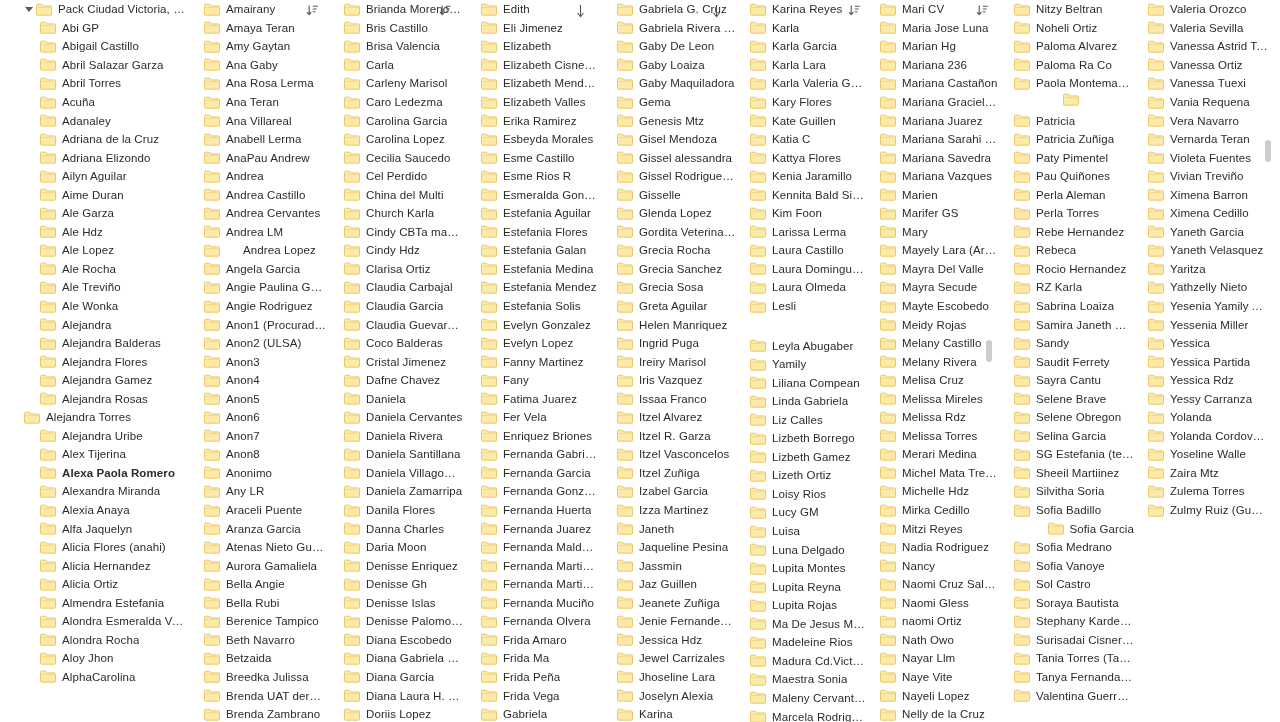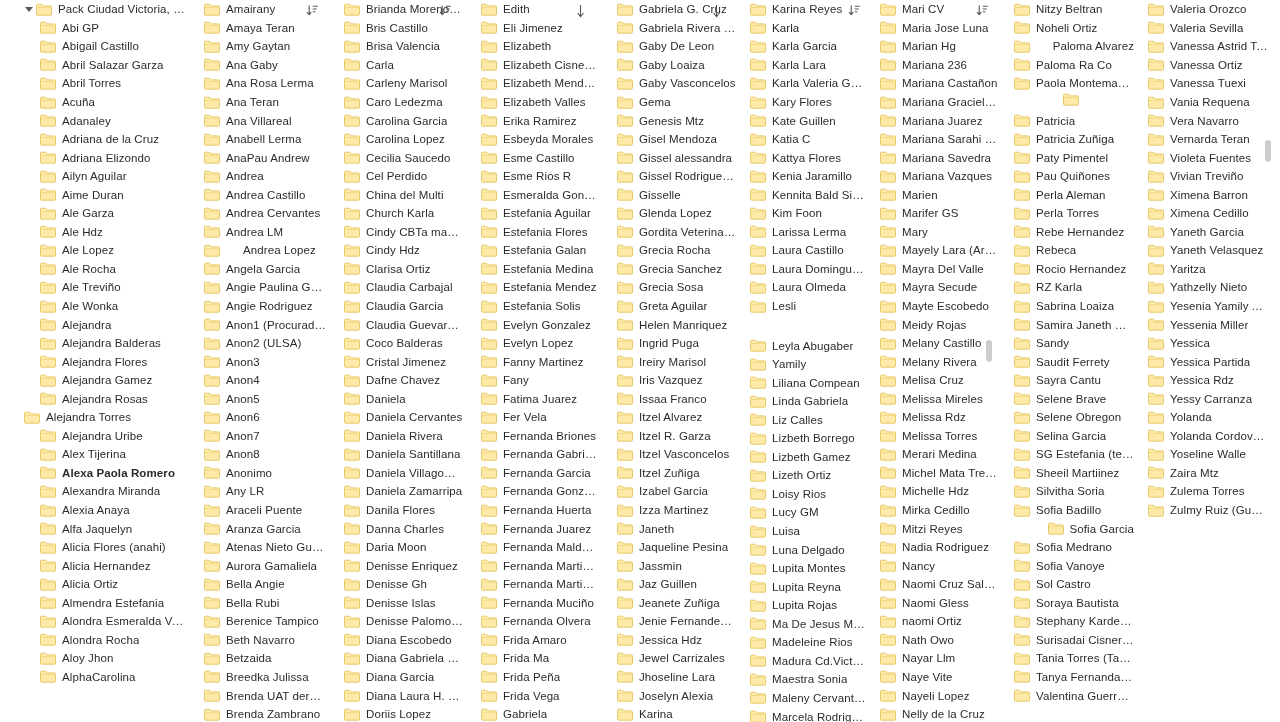"Paloma Alvarez" div.row { justify-content: space-between -> none }
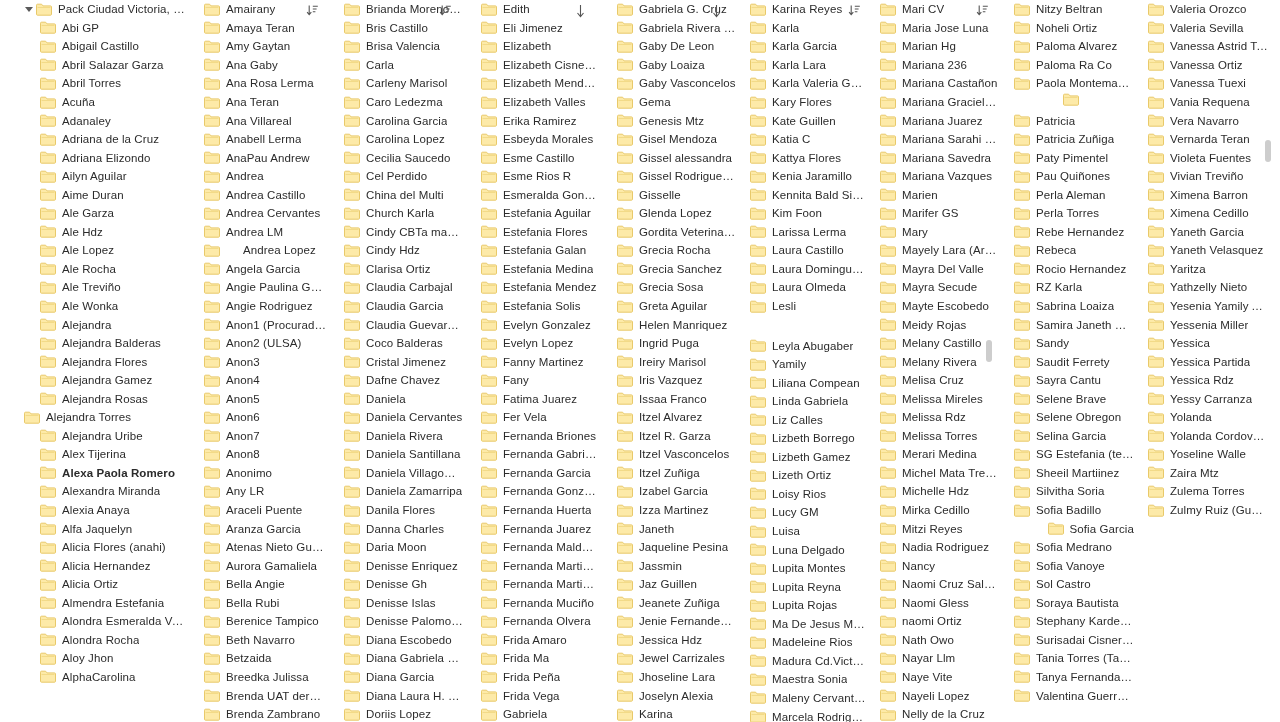"Gaby Vasconcelos" span.lbl { text: Vasconcelos -> Maquiladora }
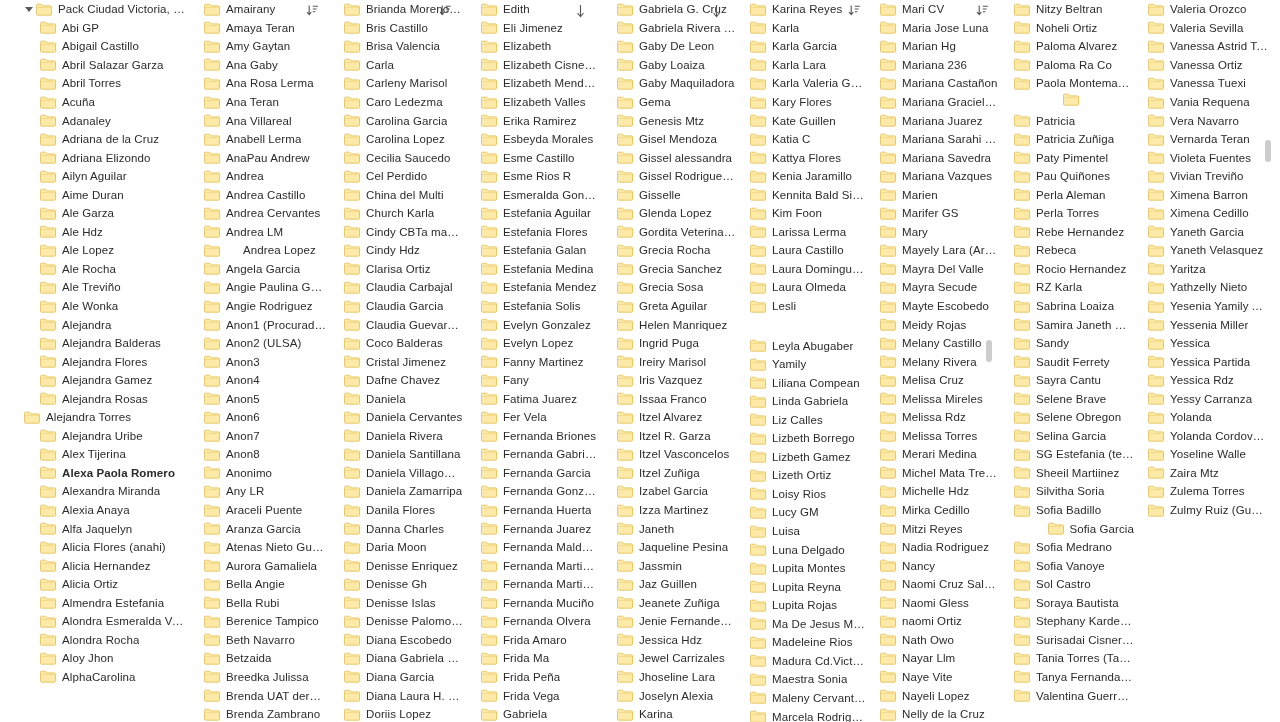"Fernanda Briones" span.lbl { text: Fernanda -> Enriquez }
